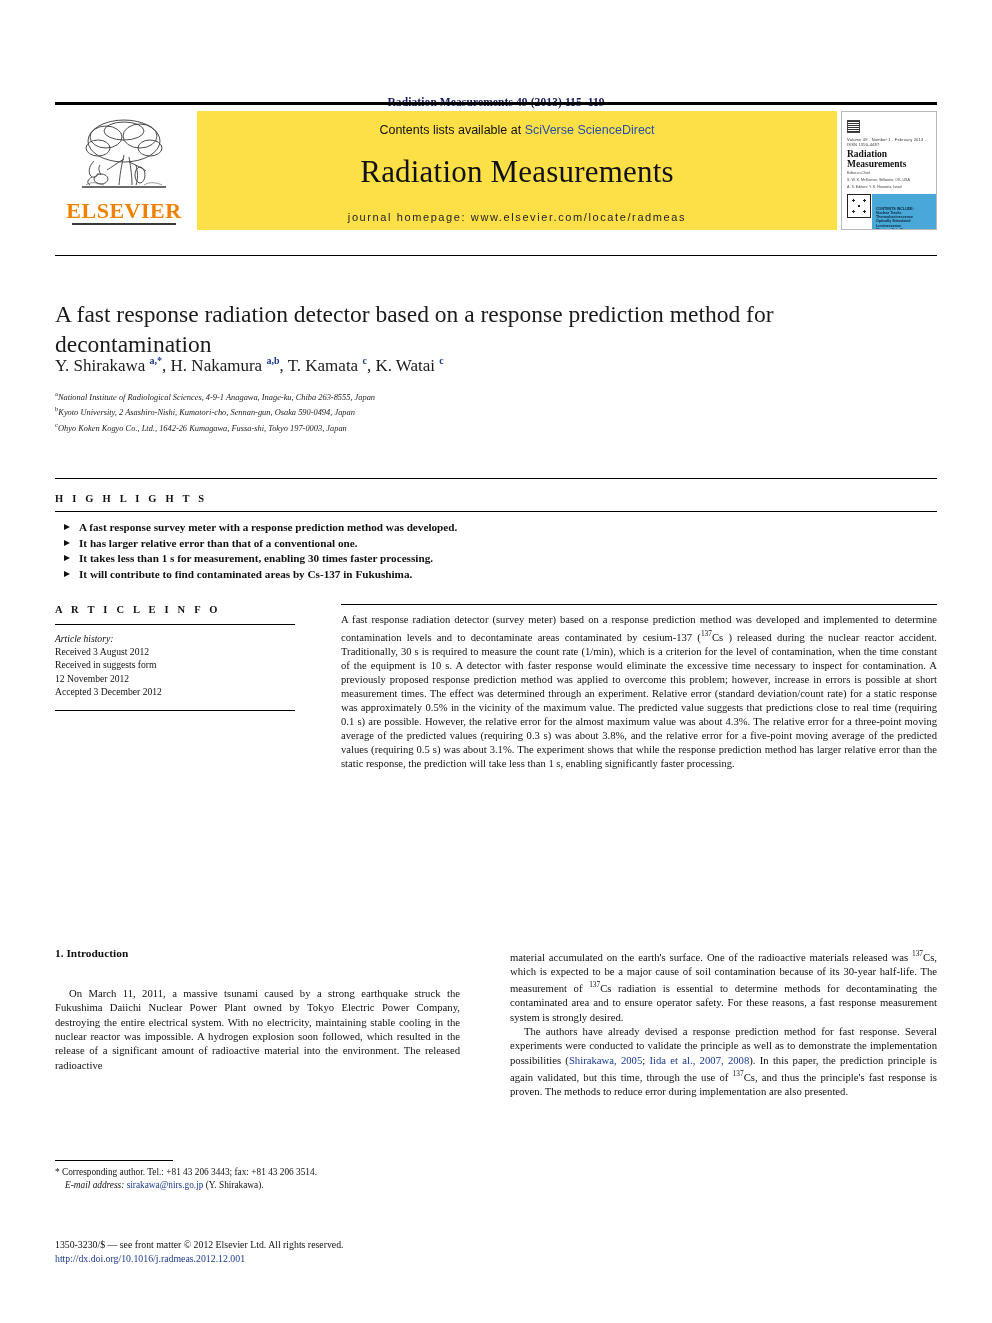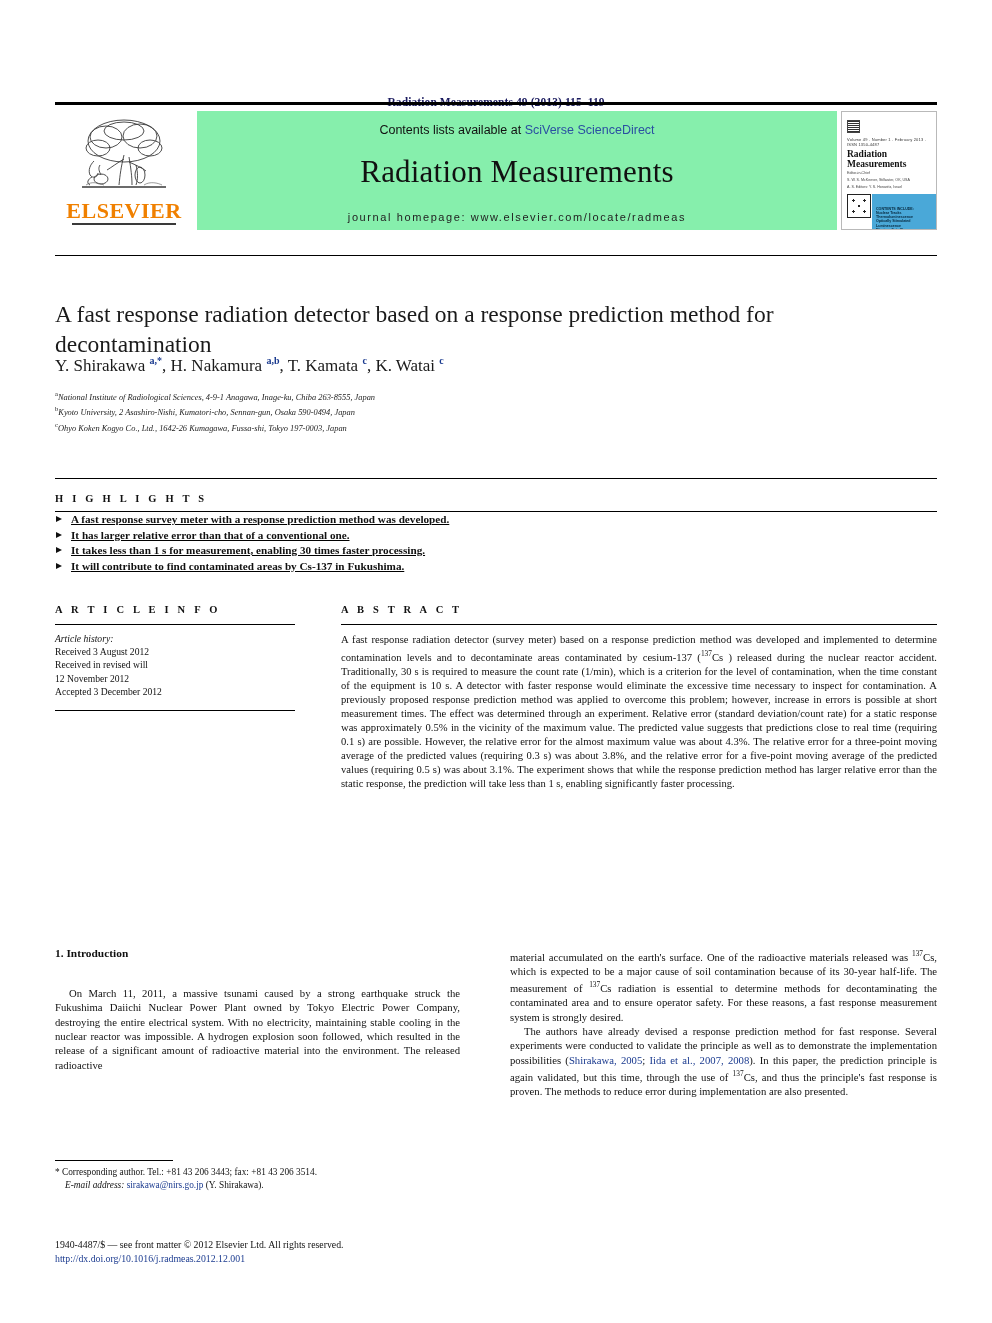"Contents lists available at SciVerse" .journal-band { background: #86efac -> #fde047 }
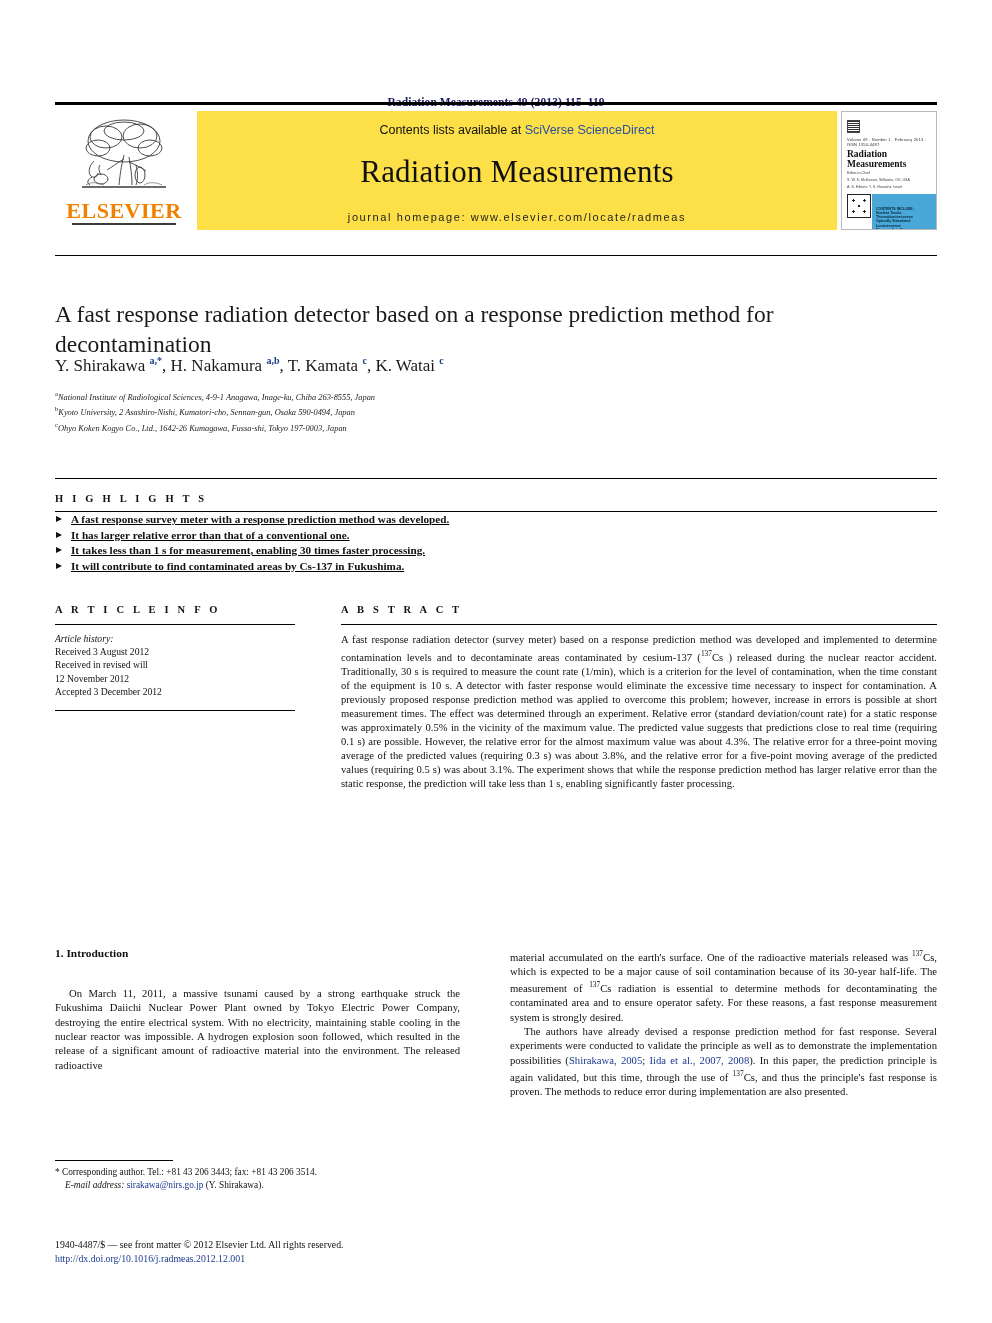"A fast response survey meter" .hl-list { margin: 0 -> 8px; text-decoration: underline -> none }
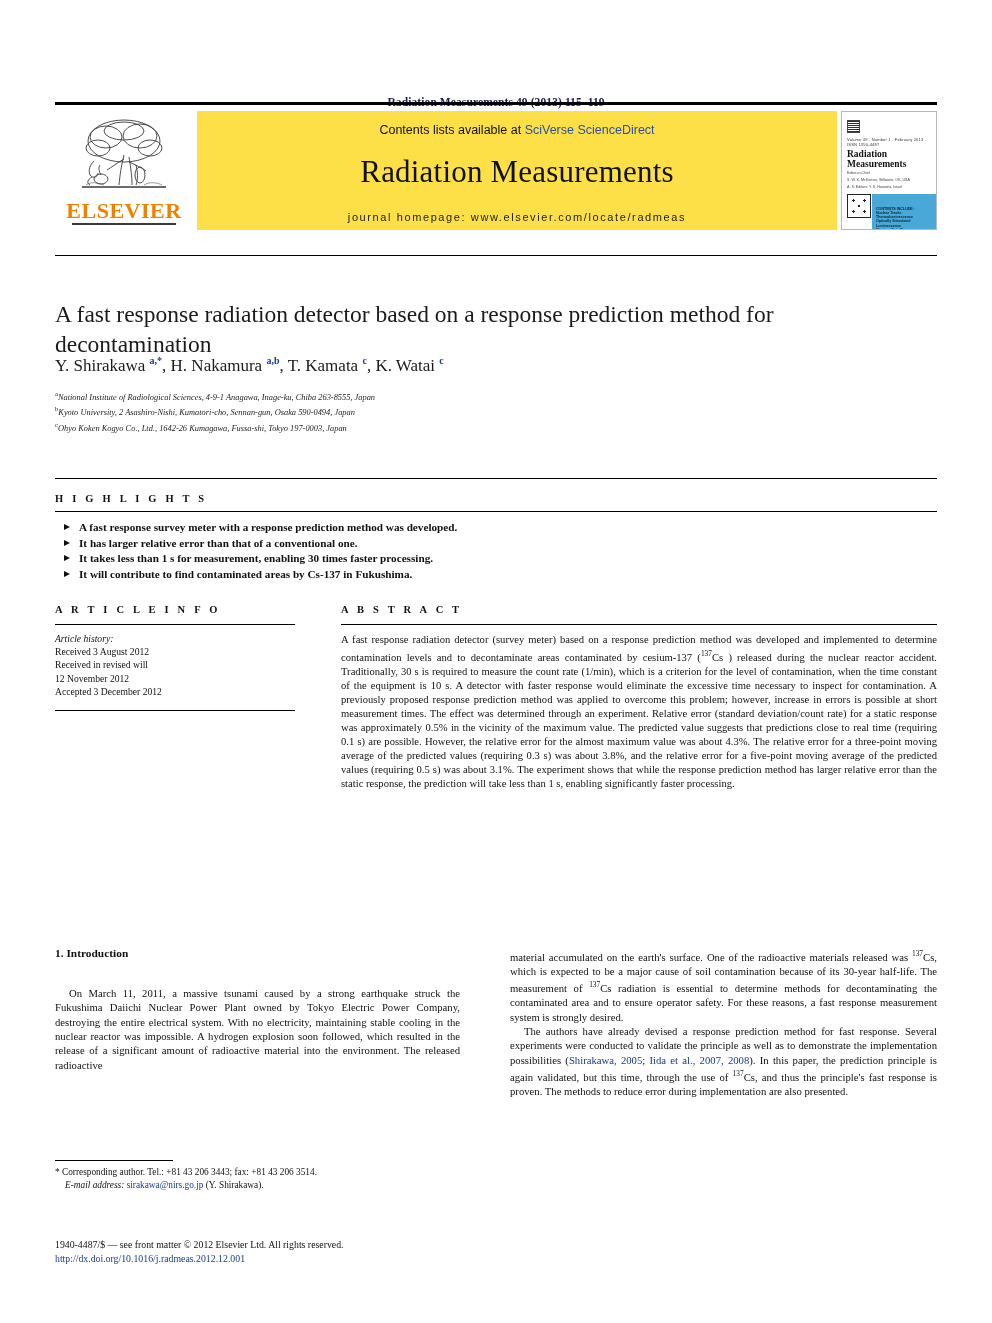"A B S T R" div.sec-head { html: <div>A B S T R A C T</div> -> none }
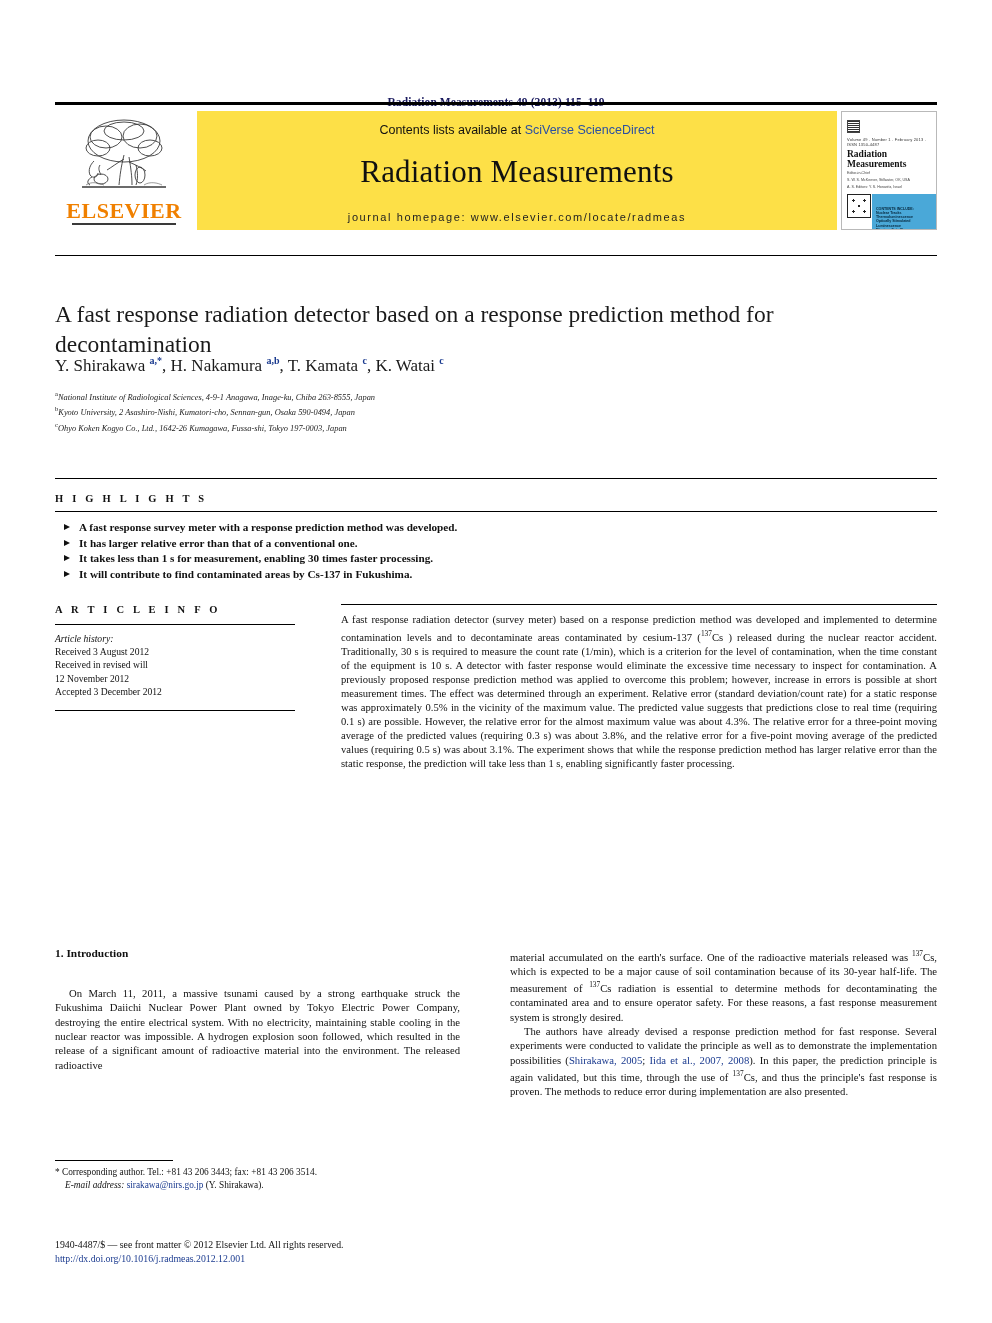"Received in revised will" div { text: revised will -> suggests form }
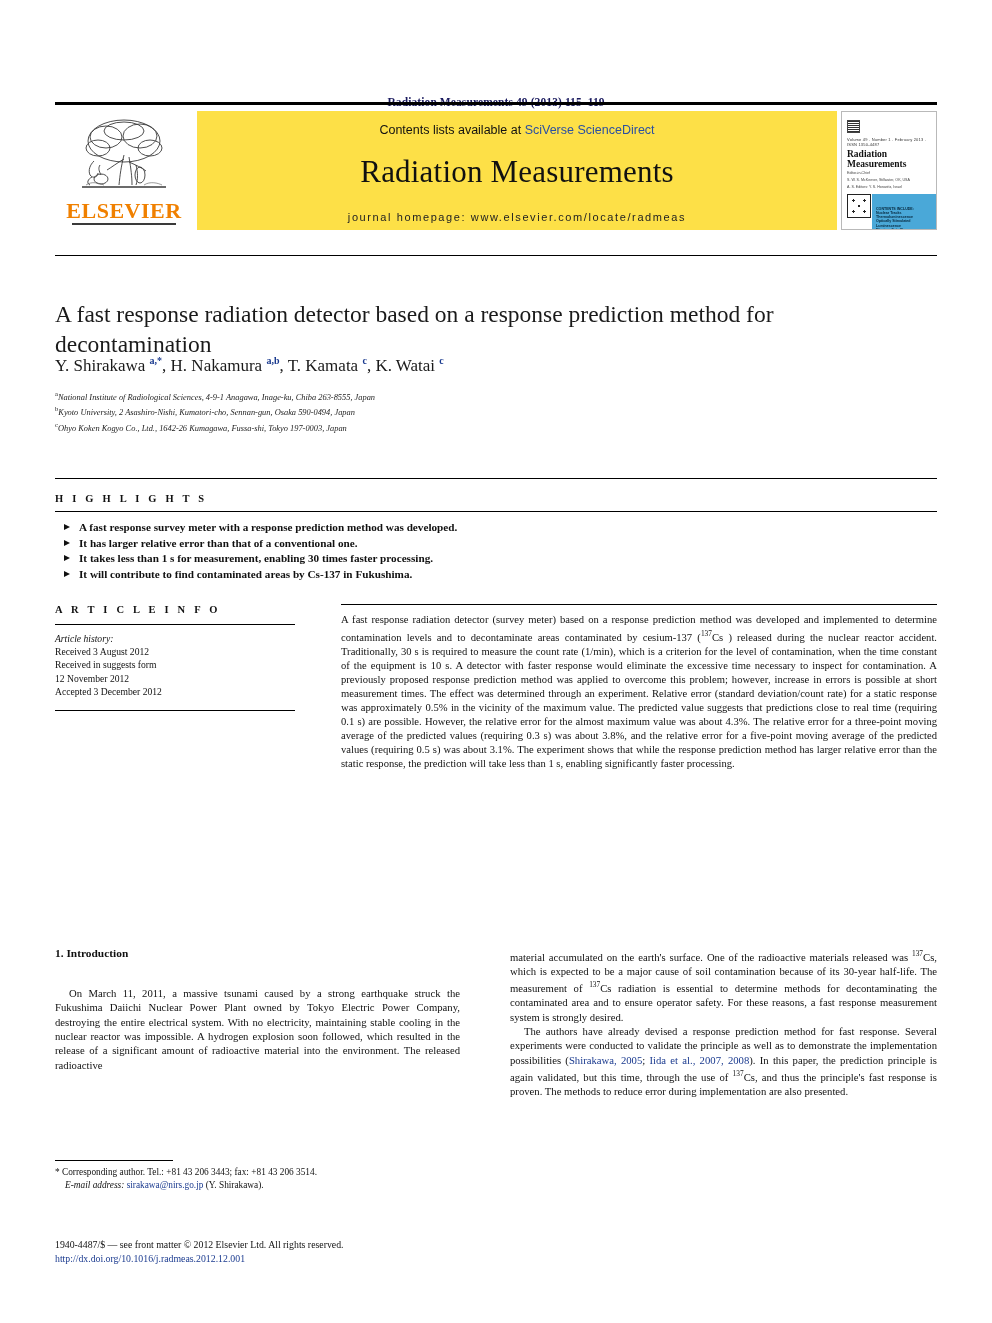"1940-4487/$ — see front matter" div.footer-line1 { text: 1940-4487/$ -> 1350-3230/$ }
